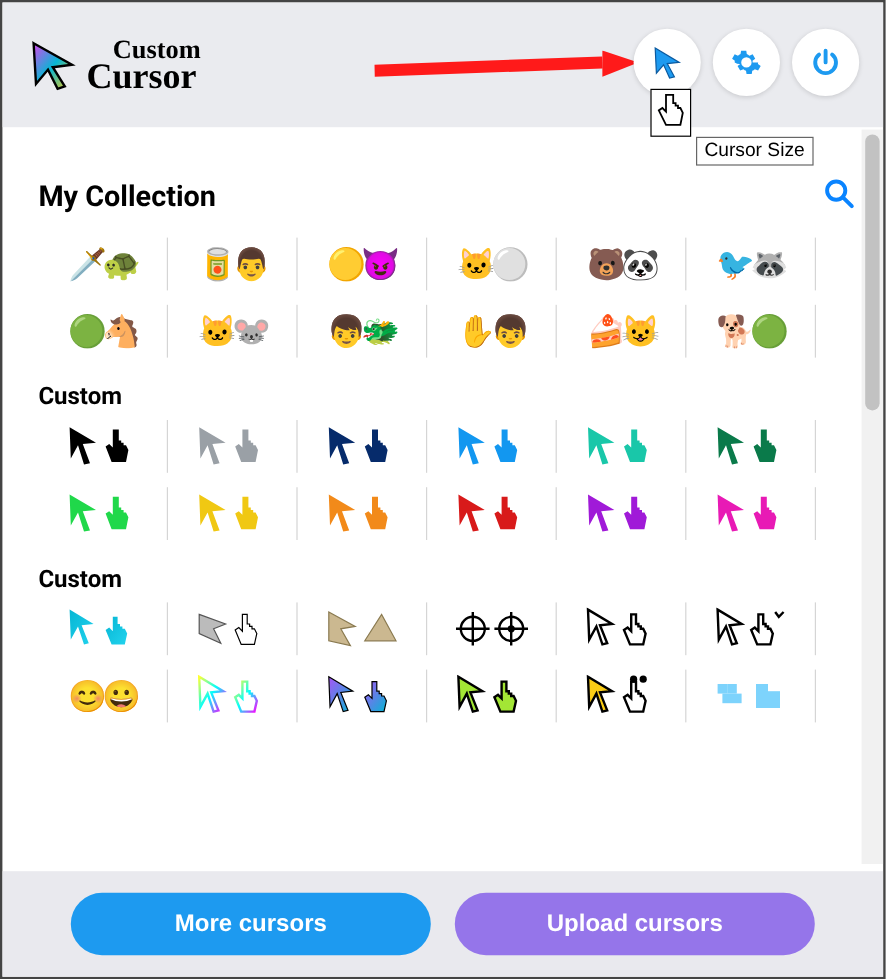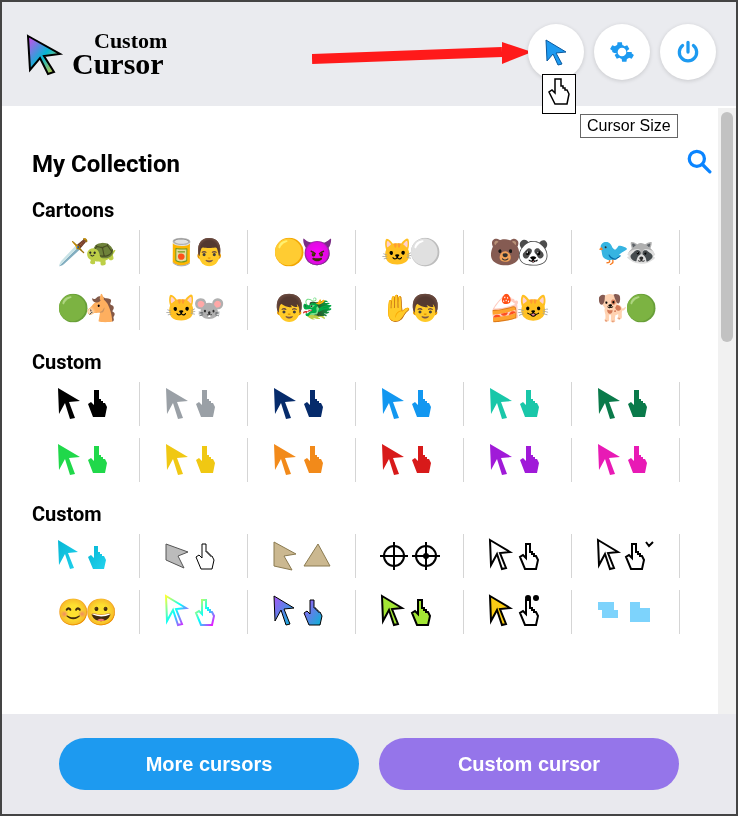"Cartoons" div.category-title { html: <div>Cartoons</div> -> none }
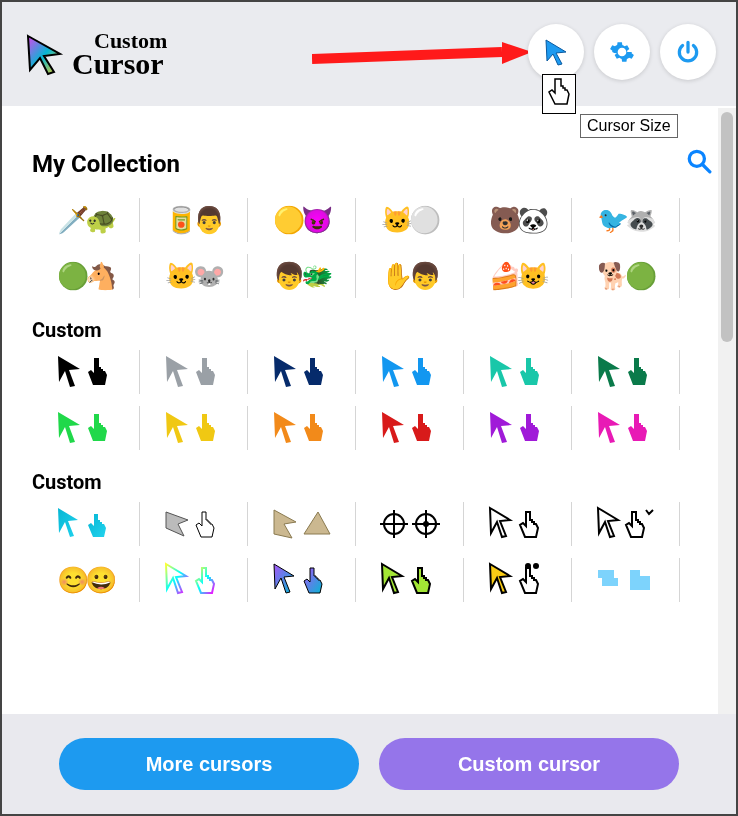"More cursors" .footer { height: 100px -> 88px }
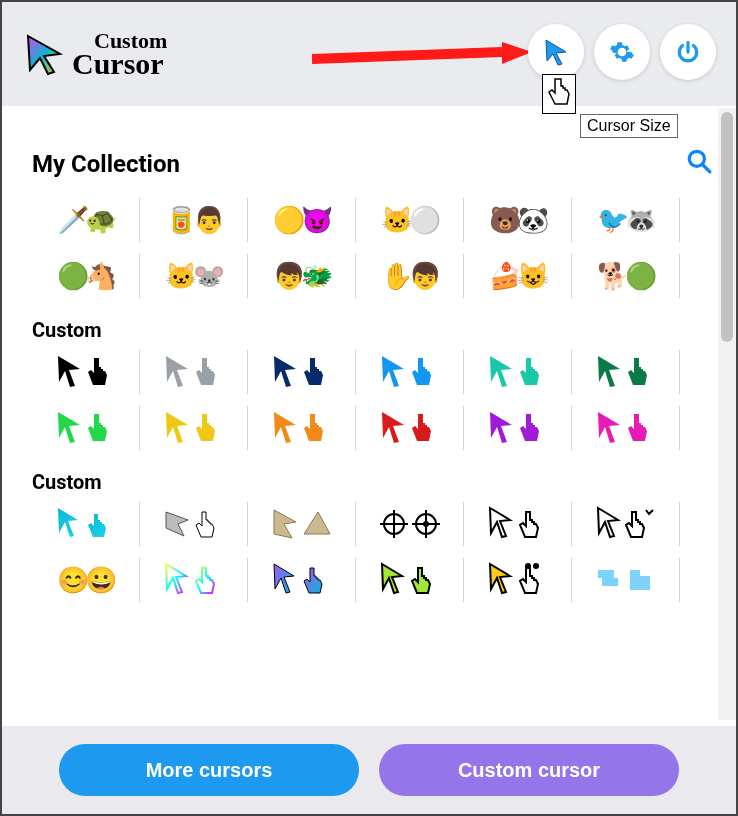"Custom cursor" button.btn { text: Custom cursor -> Upload cursors }
